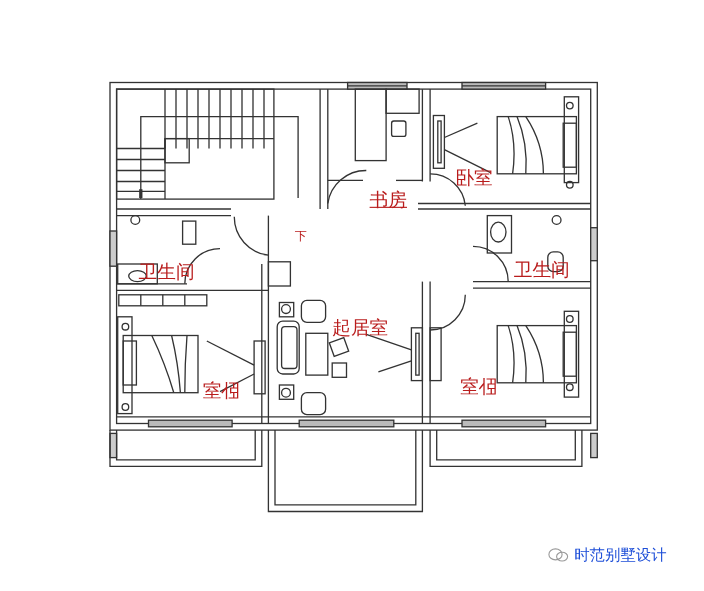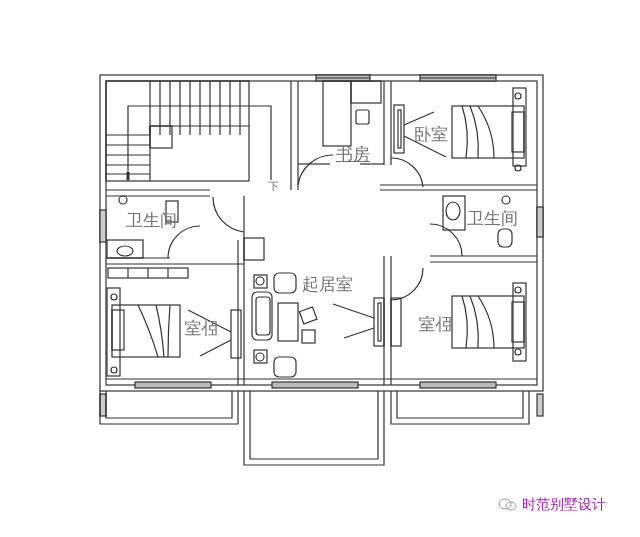"卧室" .lbl { color: #737373 -> #b91c1c; margin-top: none -> 28px }
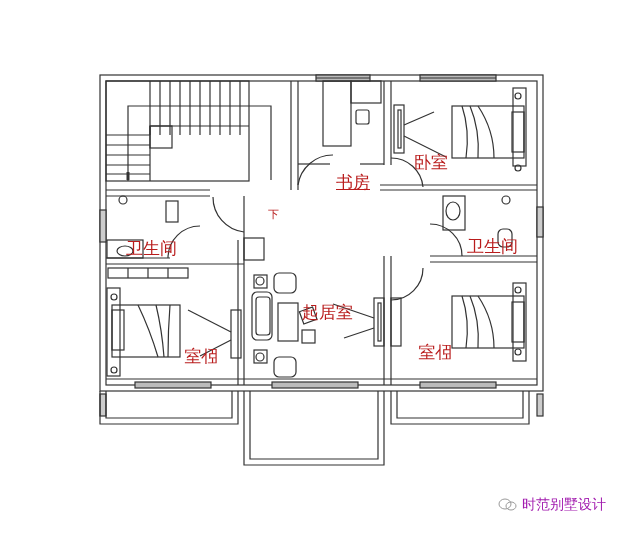"起居室" div.lbl { top: 276px -> 263px }
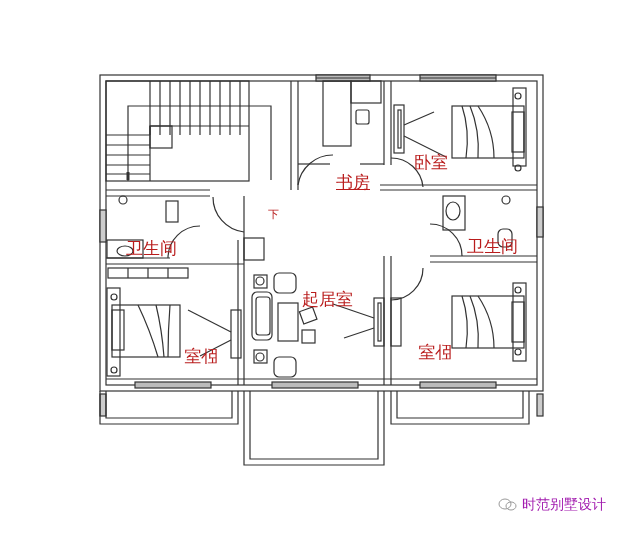"时范别墅设计" .wm { color: #a21caf -> #1d4ed8 }
